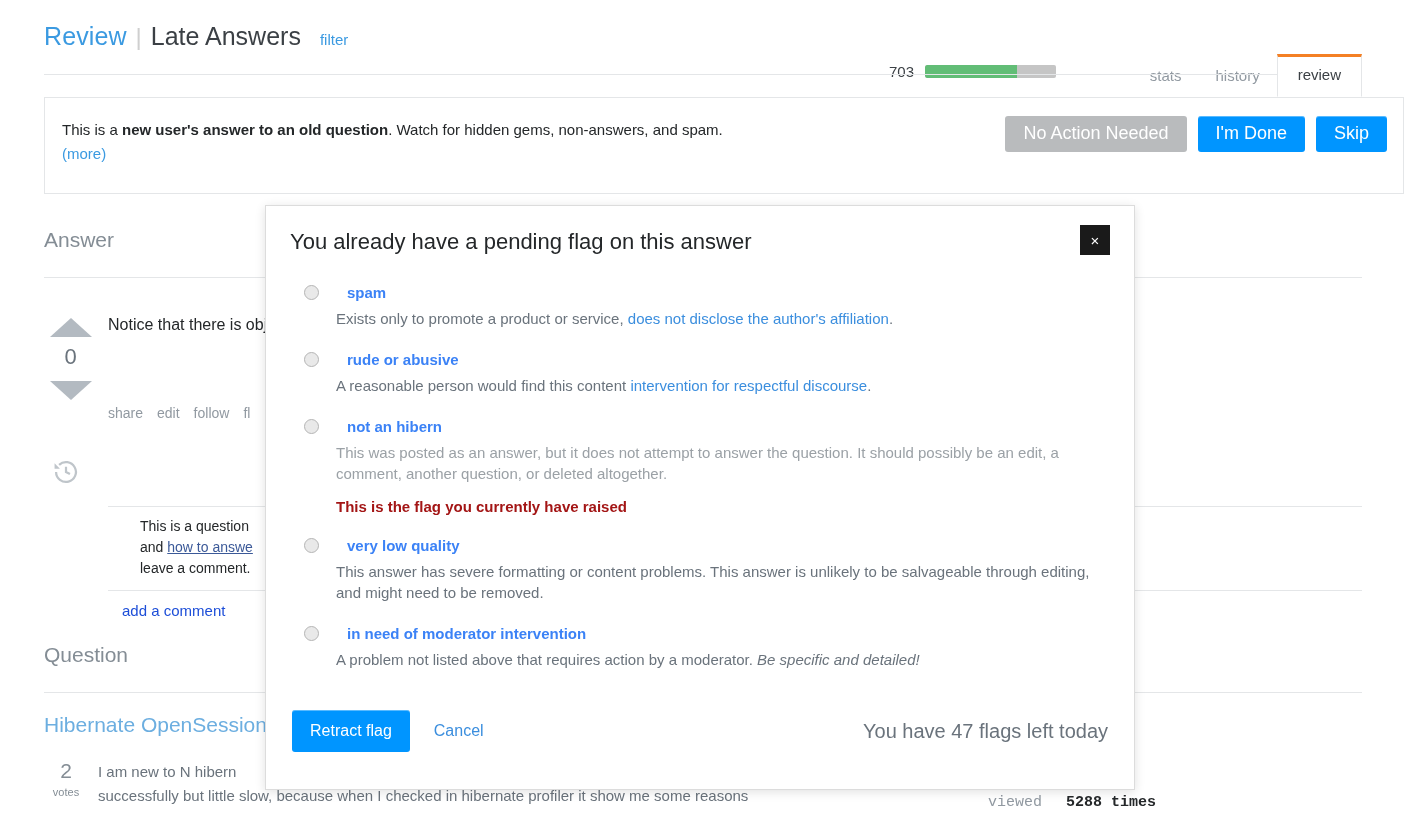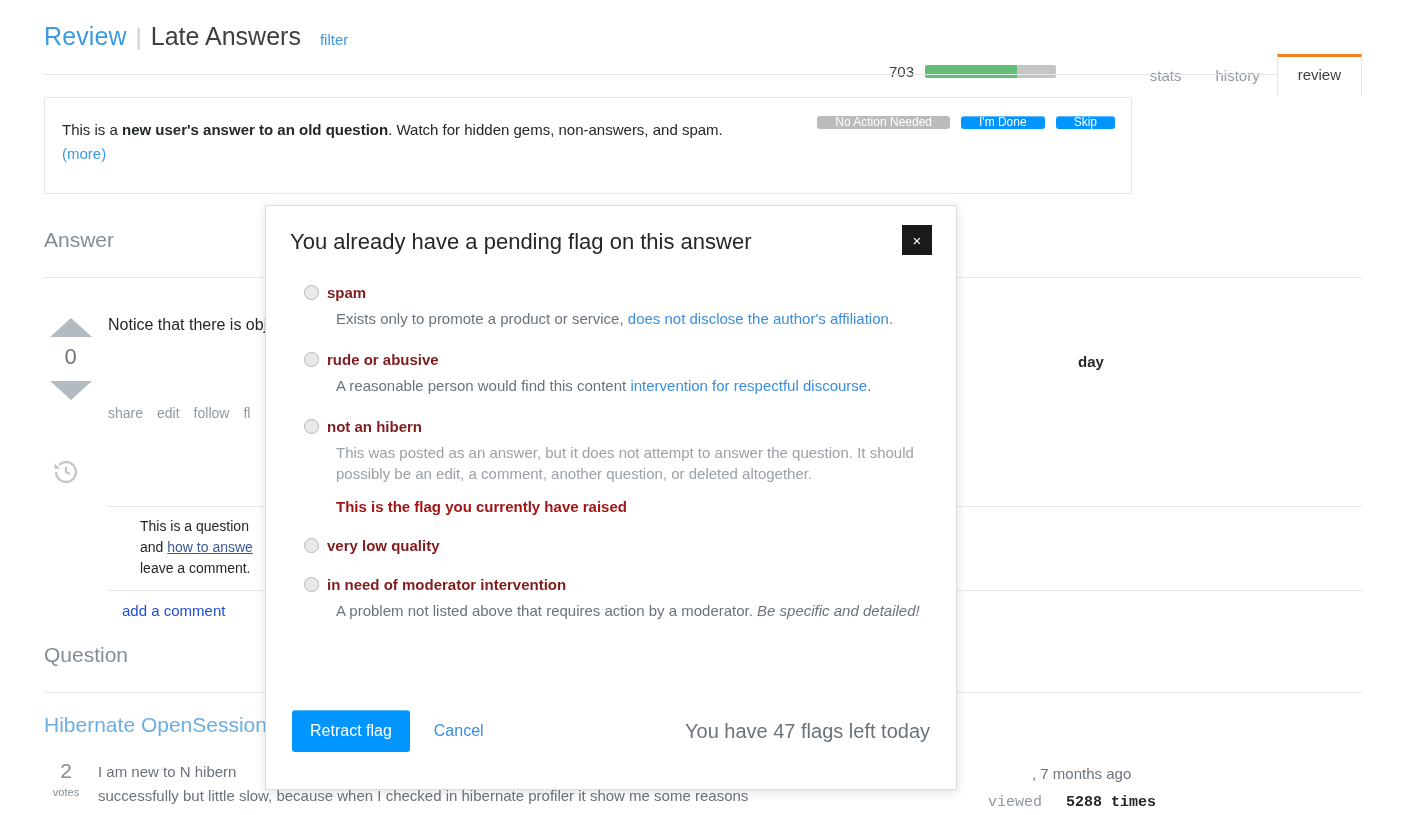"This is a new user's" #notice { width: 1088px -> 1360px }
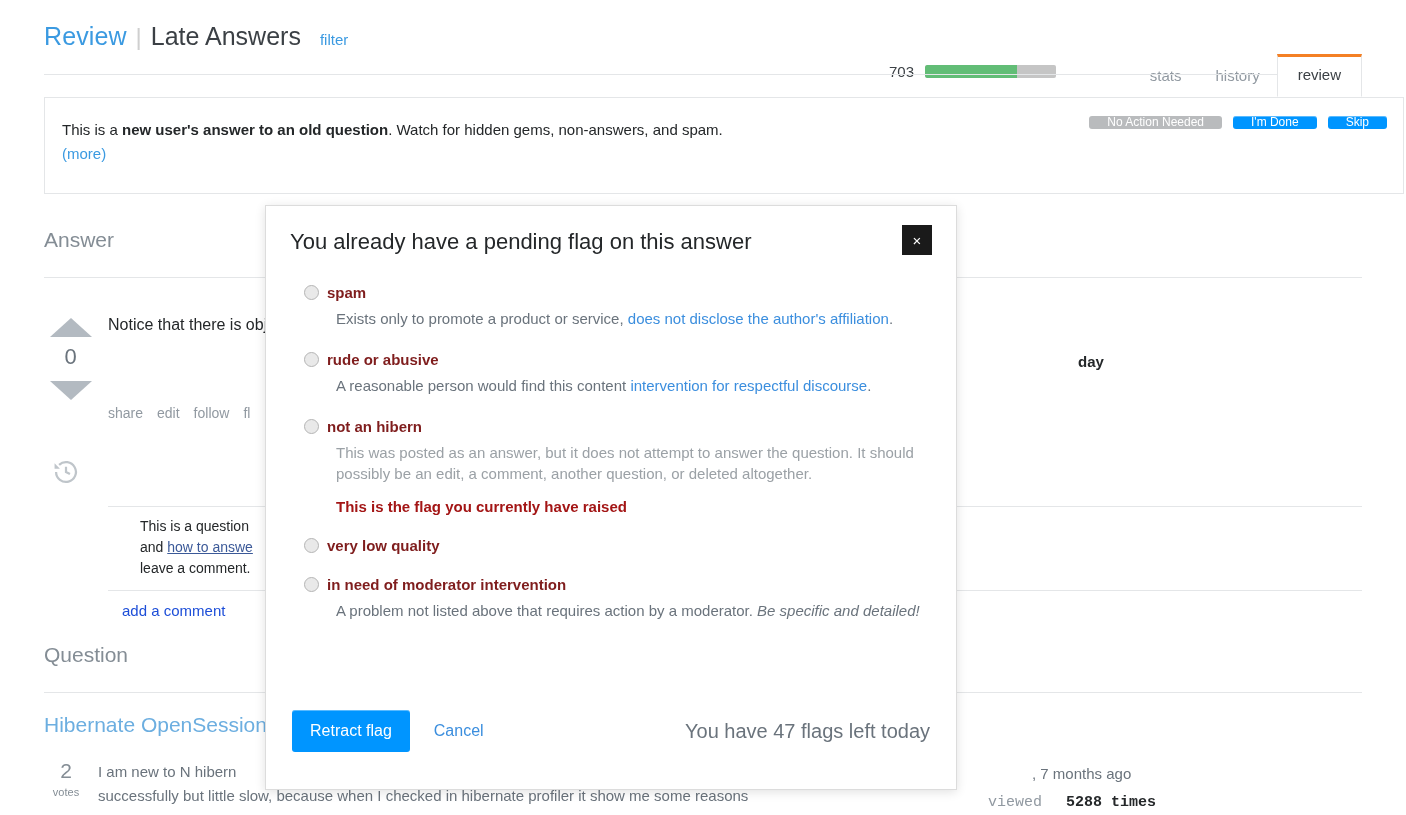"No Action Needed" .btn { font-size: 12px -> 18px; padding: 0 18px -> 8px 18px }
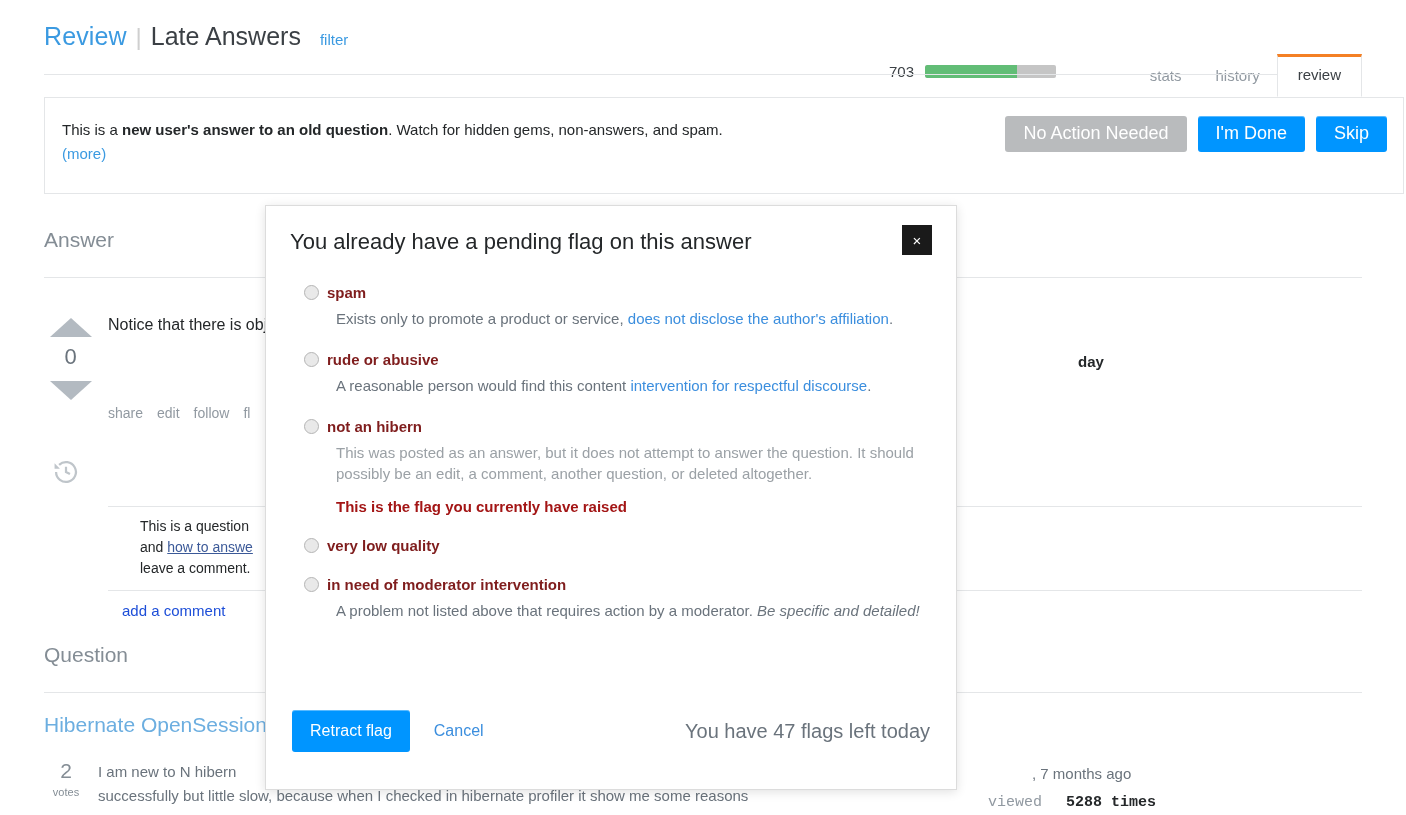"You already have a pending" #modal { width: 692px -> 870px }
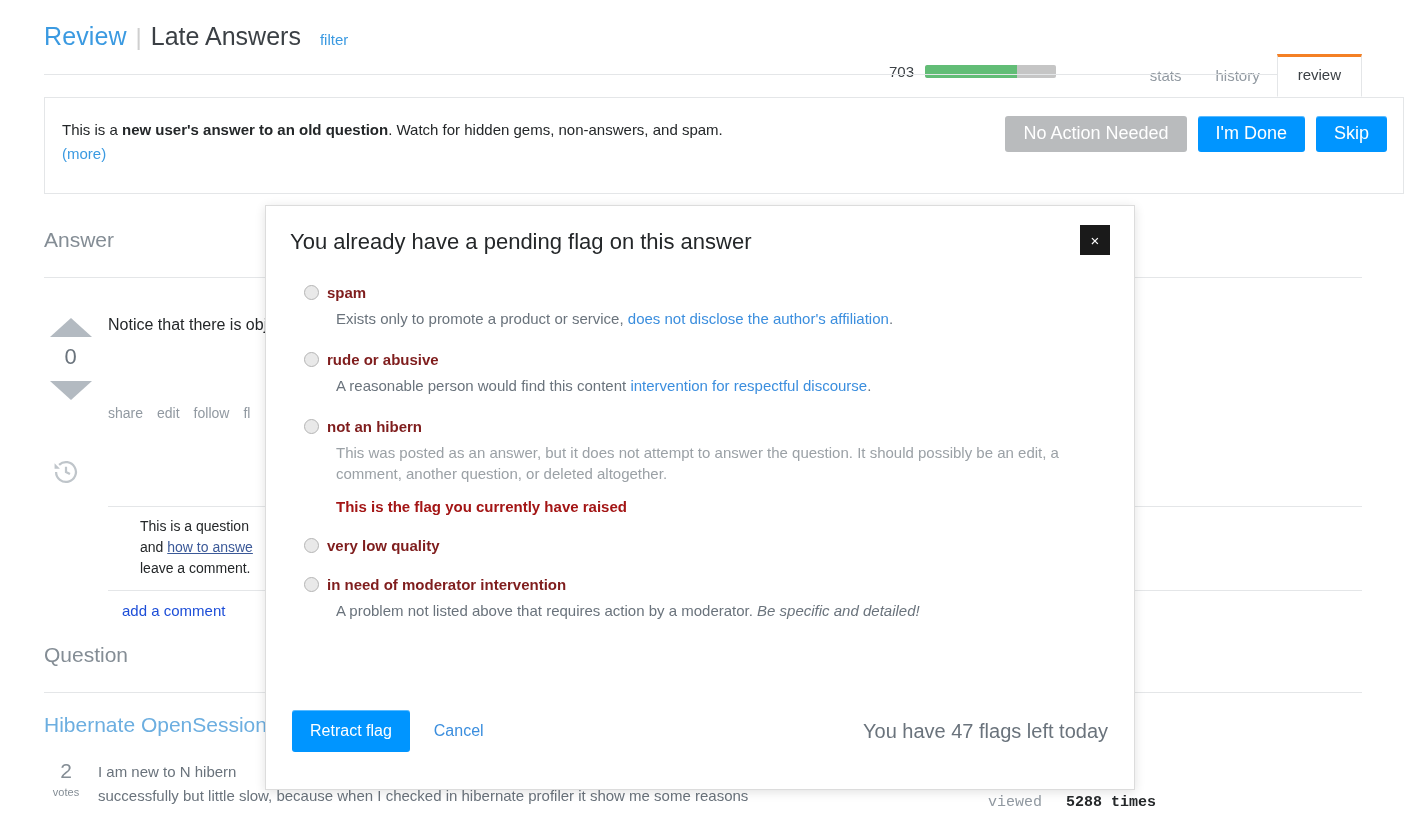"spam" .flag-label { color: #7f1d1d -> #3b82f6; margin-left: 8px -> 28px }
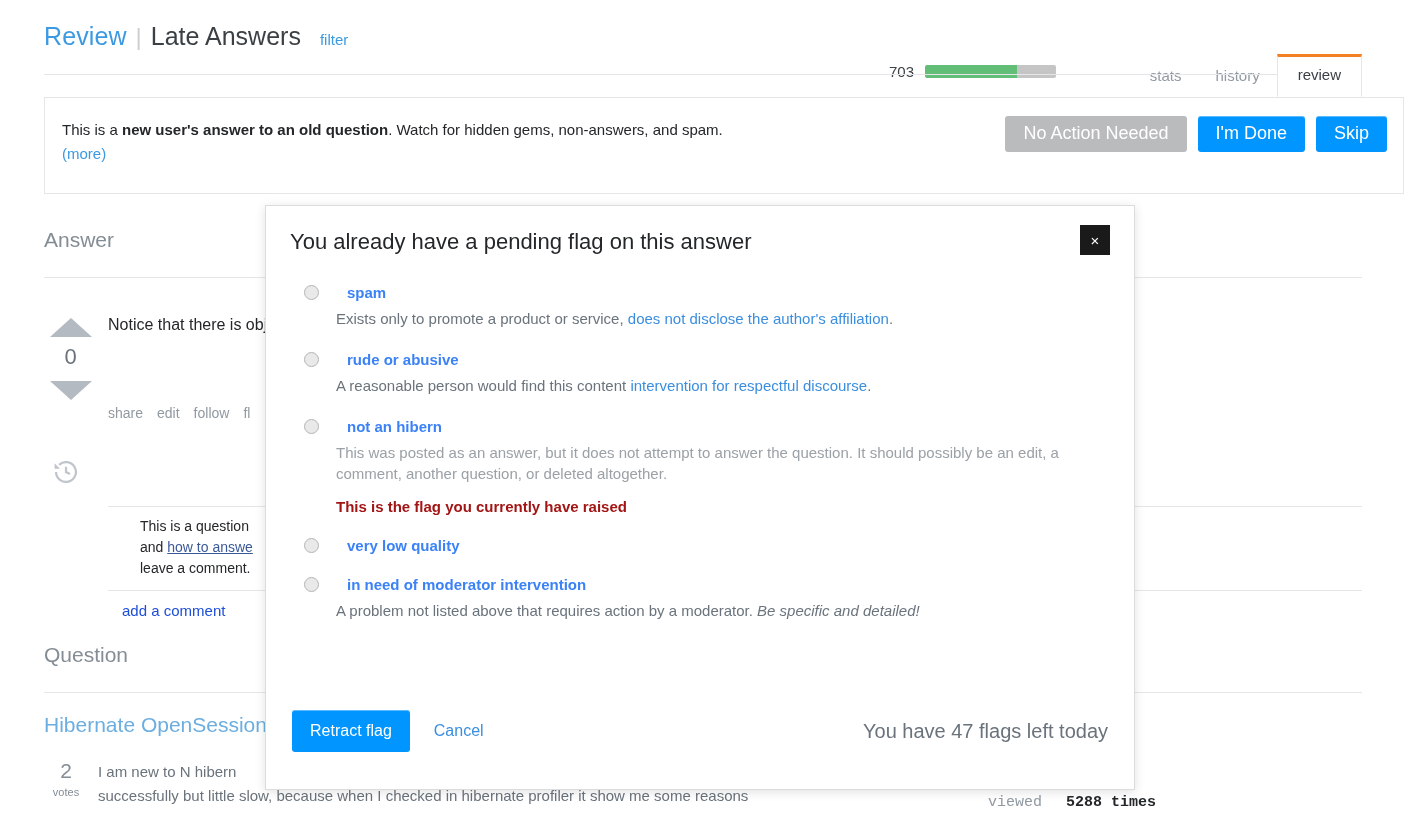"This answer has severe formatting" div.flag-desc { html: none -> <div>This answer has severe formatting or content problems. This answer is unlikely to be salvageable through editing, and might need to be removed.</div> }
